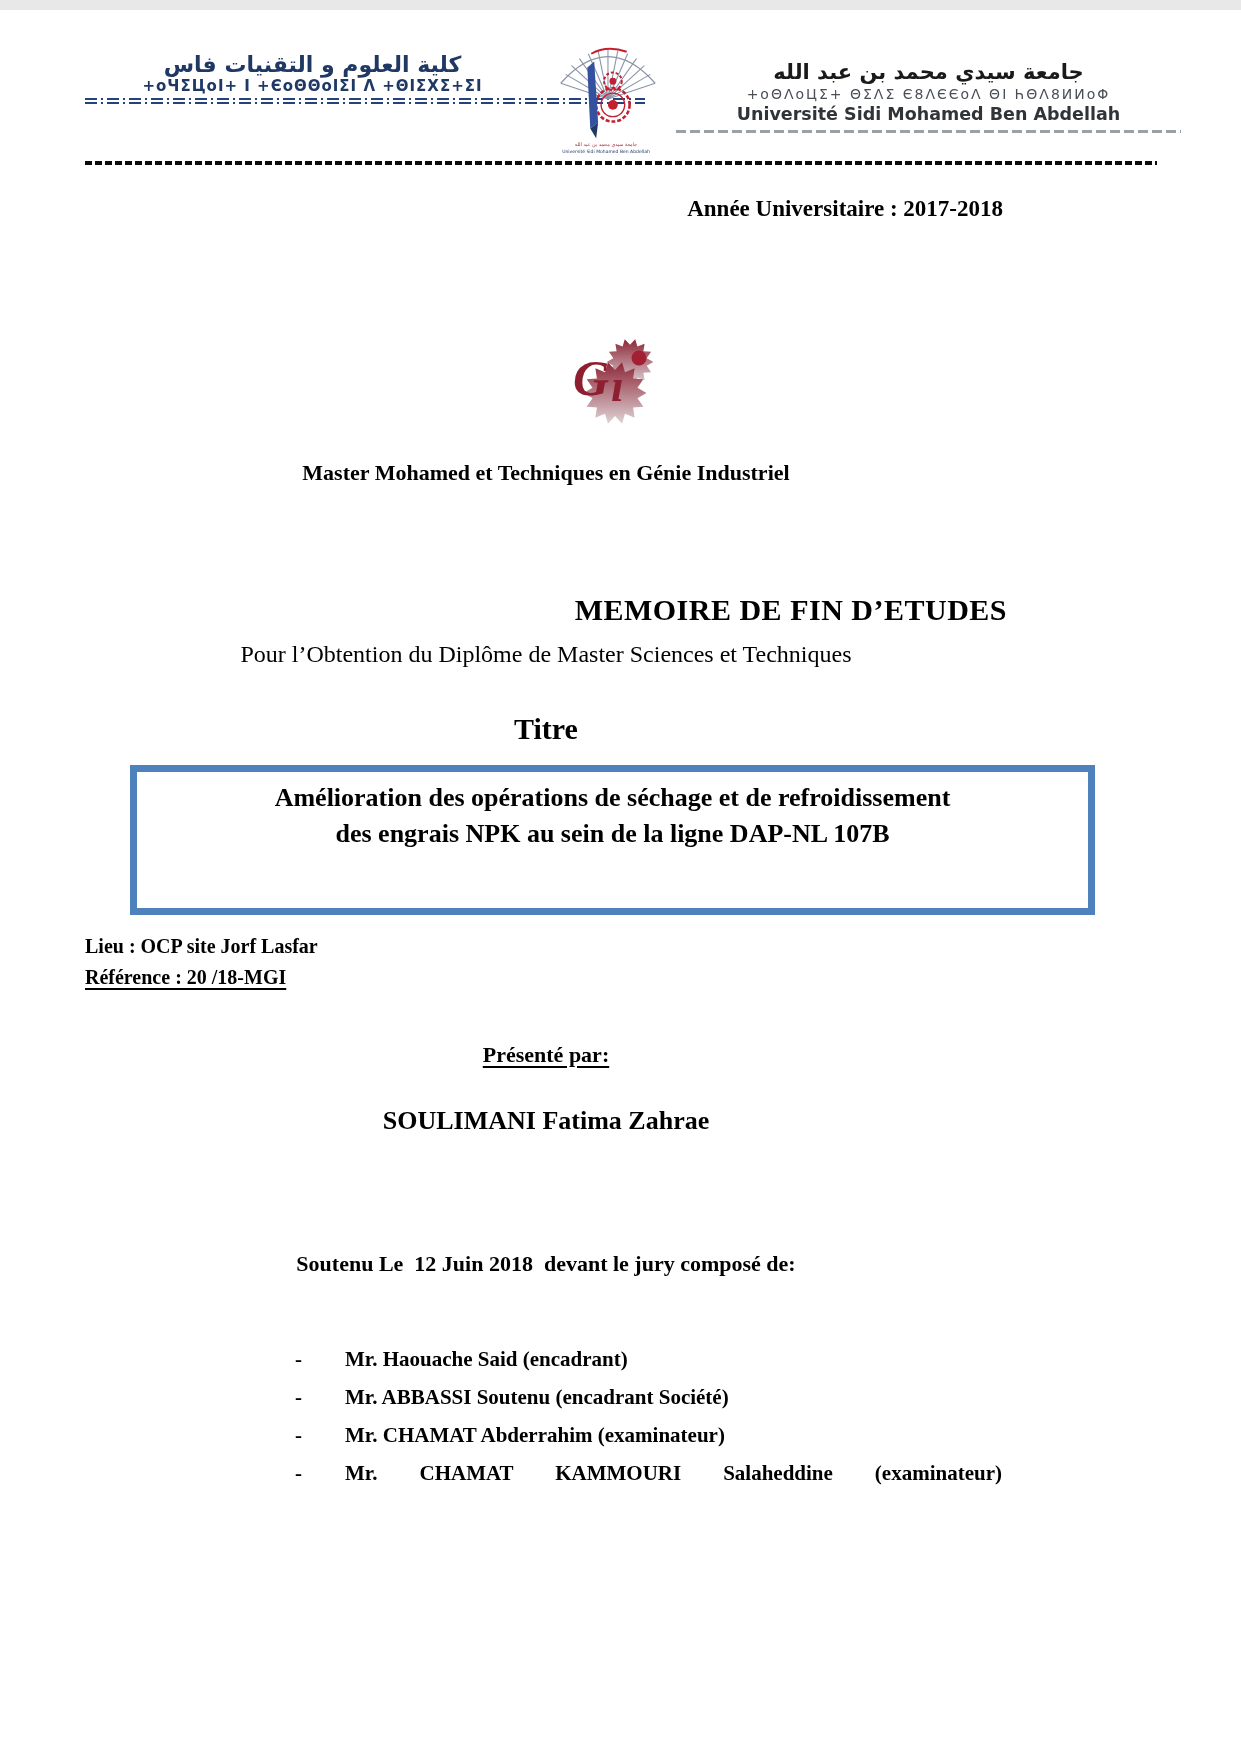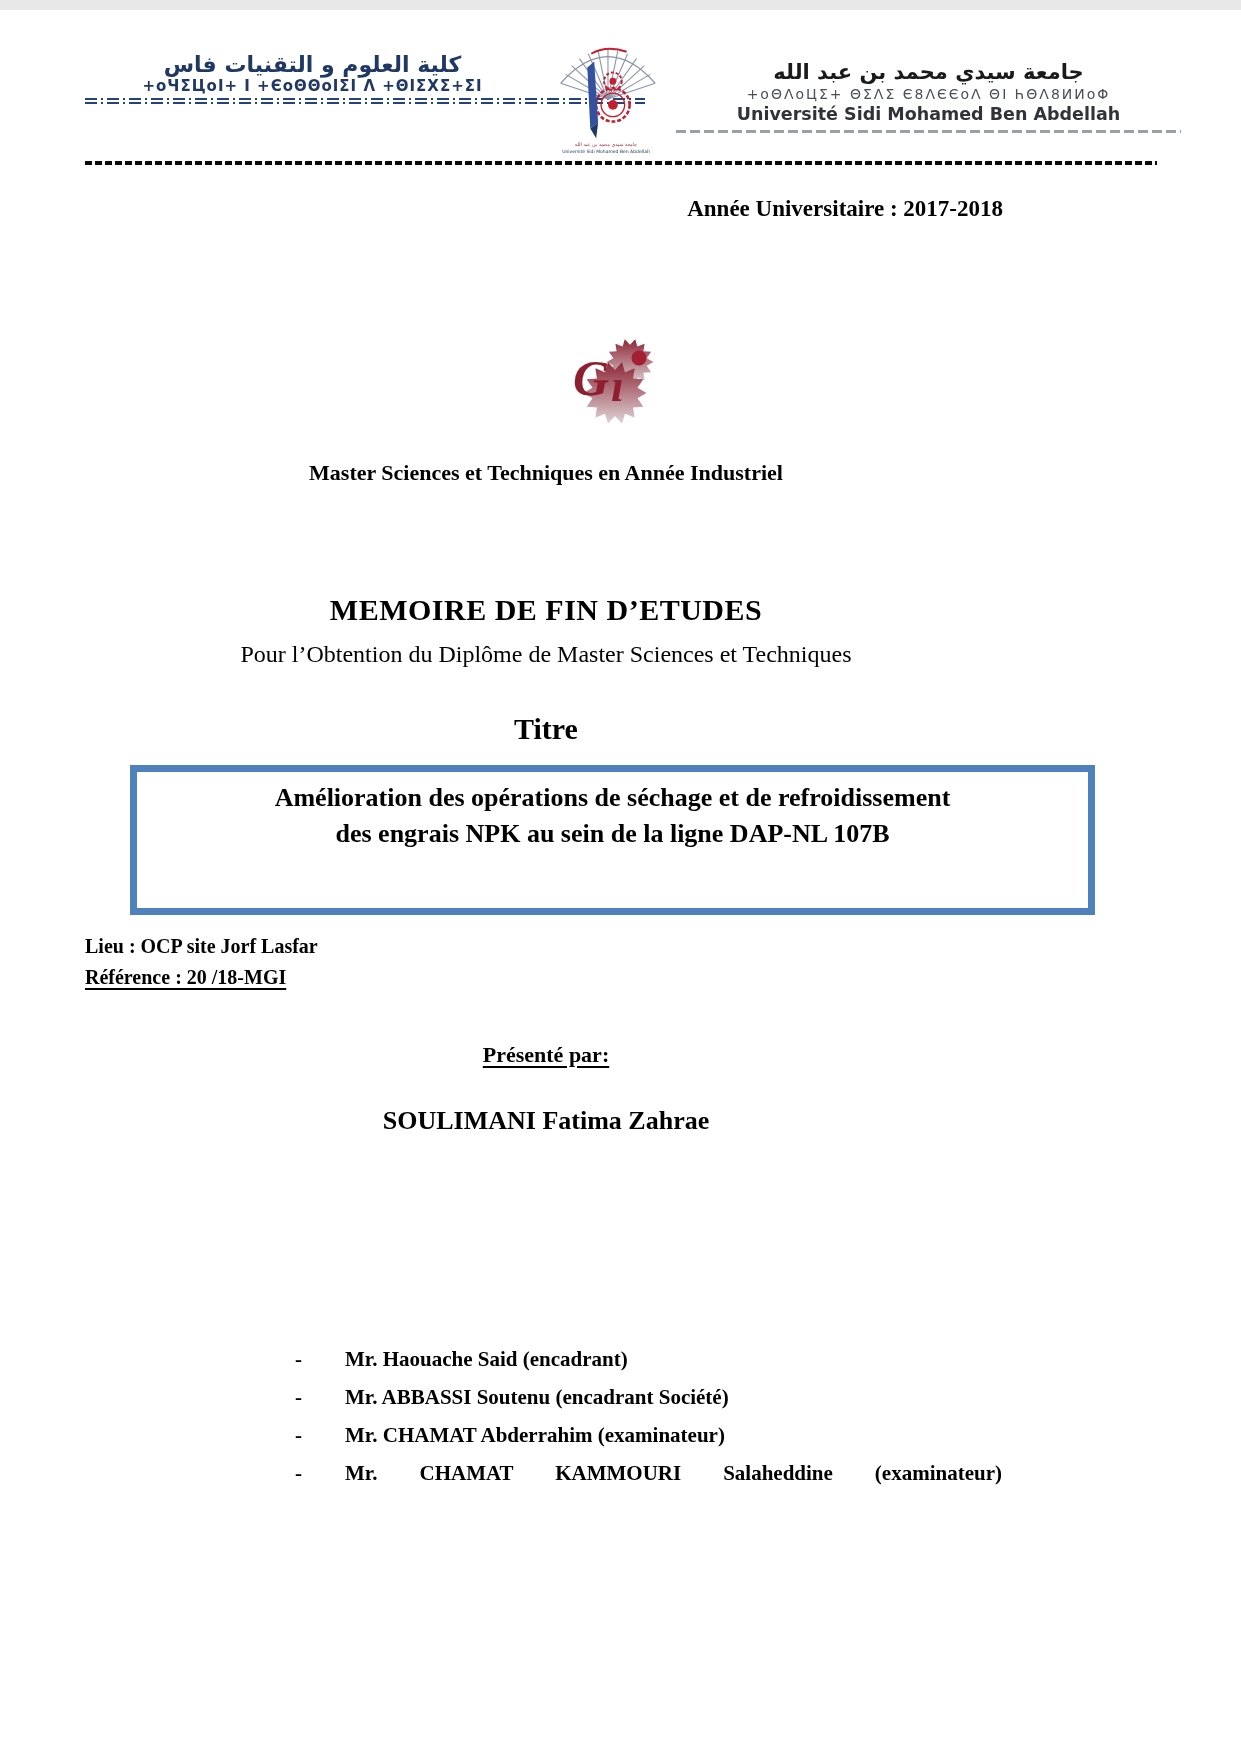"Master Sciences et Techniques en" div.centercol { text: Sciences et Techniques en Année -> Mohamed et Techniques en Génie }
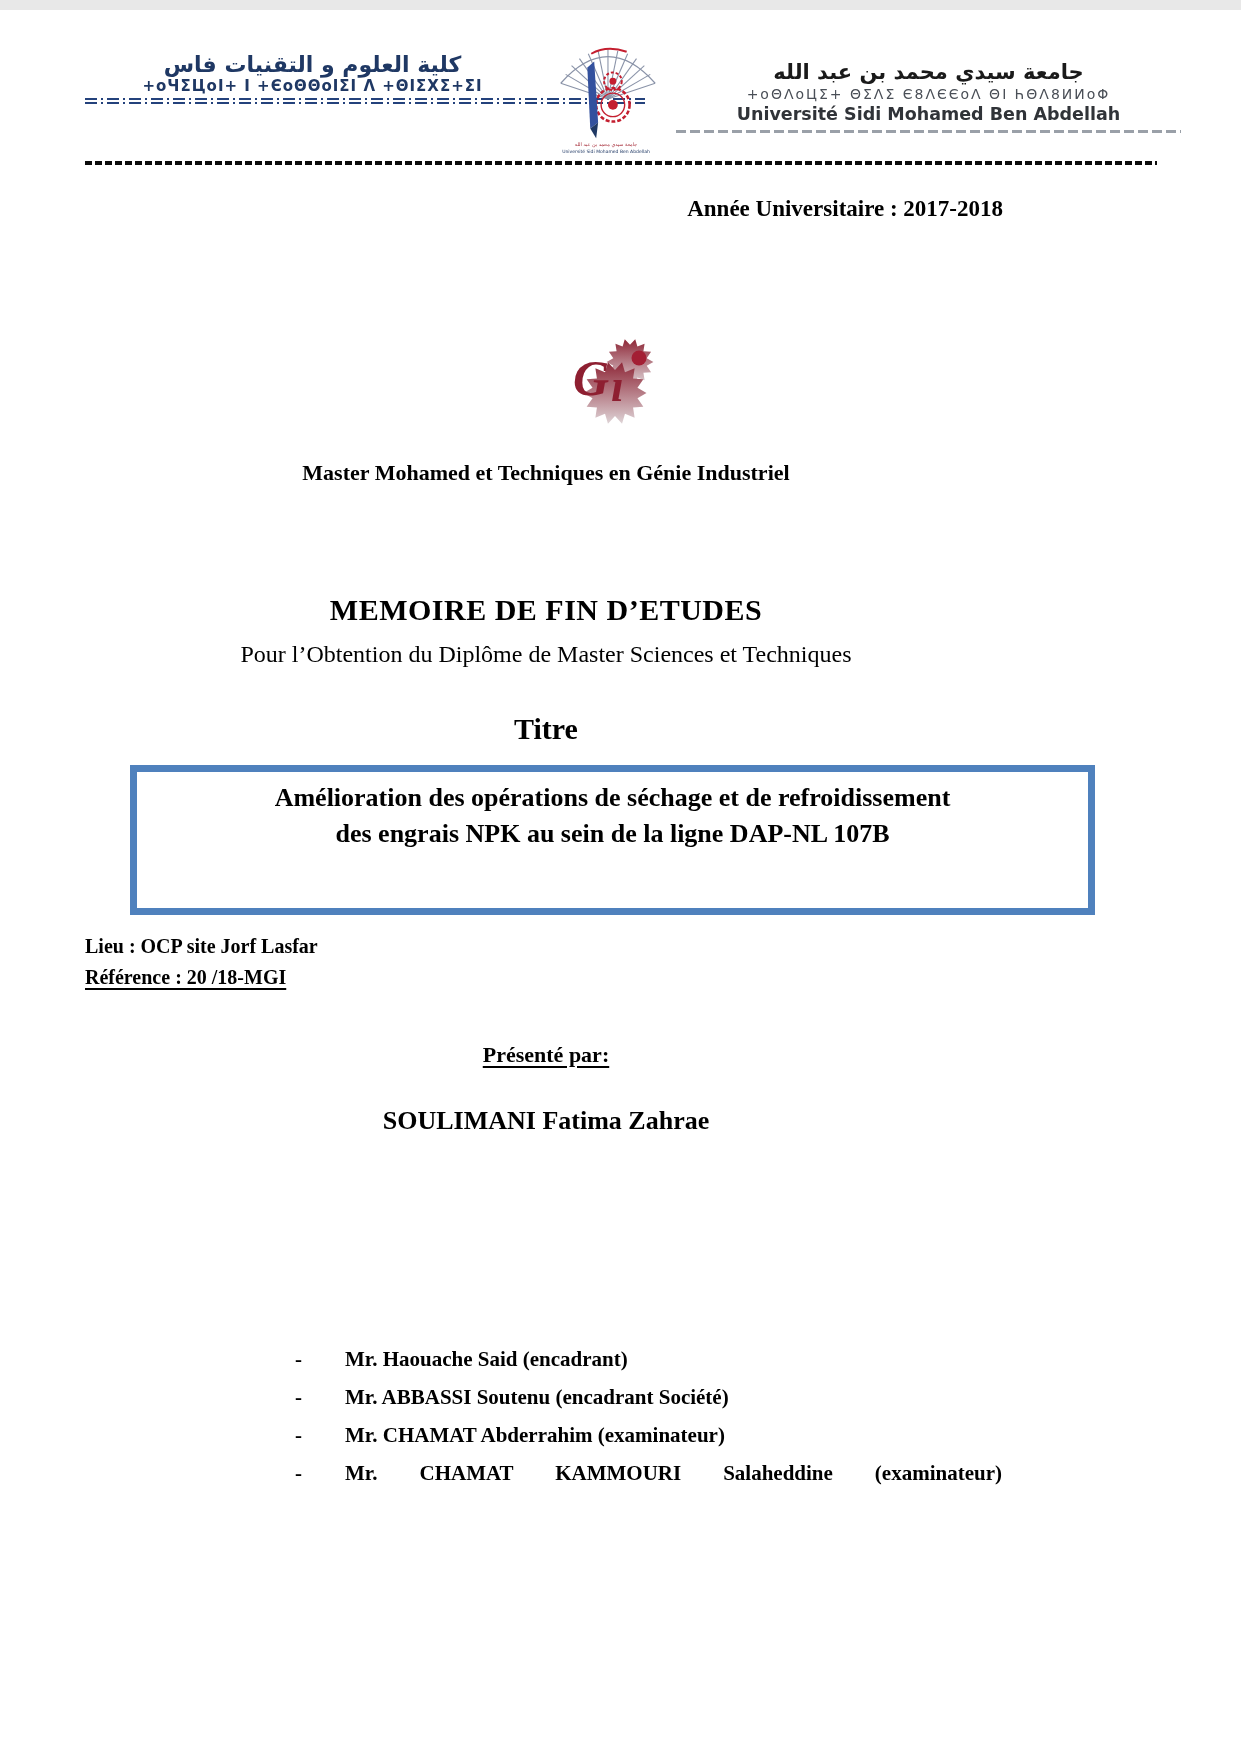"MEMOIRE DE FIN D’ETUDES" .memoire { text-align: none -> right }
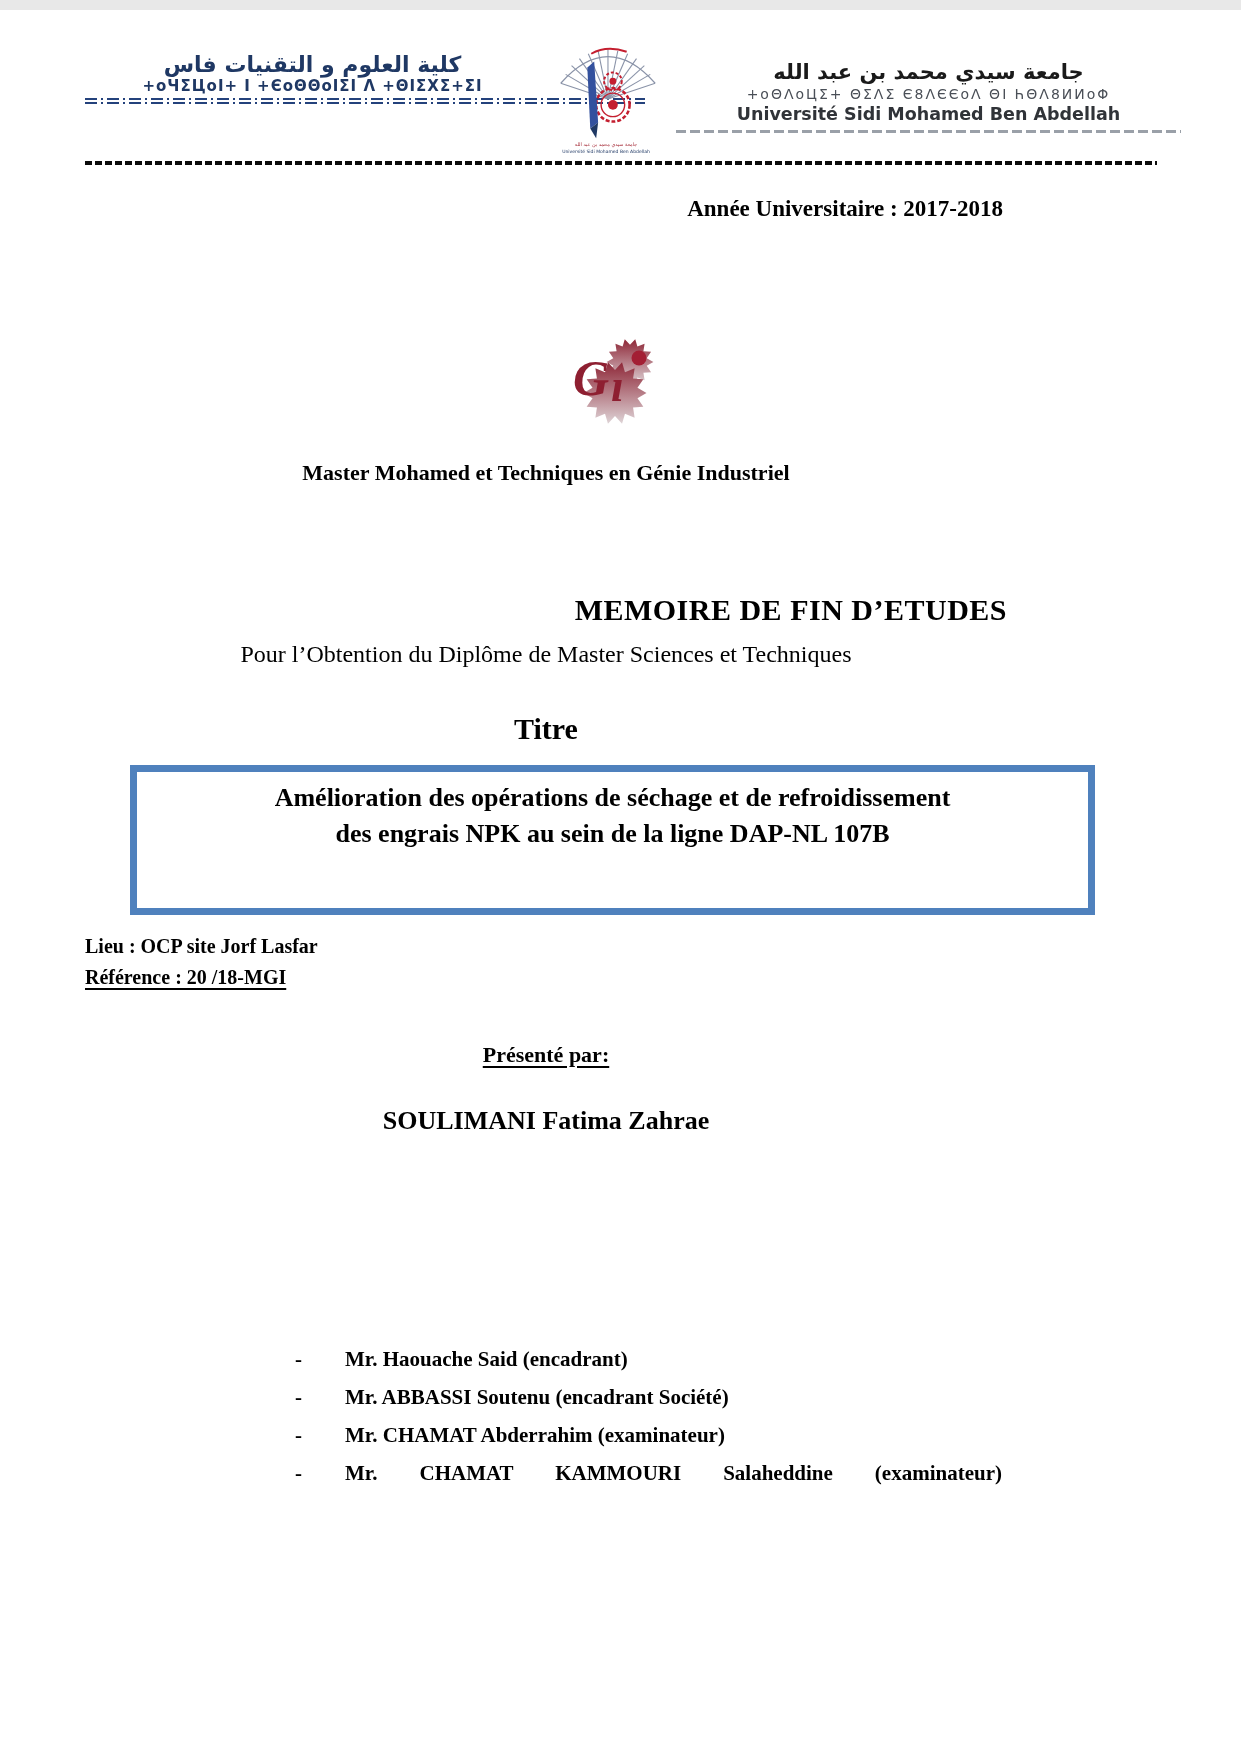"Soutenu Le 12 Juin 2018" div.centercol { html: none -> <div>Soutenu Le 12 Juin 2018 devant le jury composé de:</div> }
